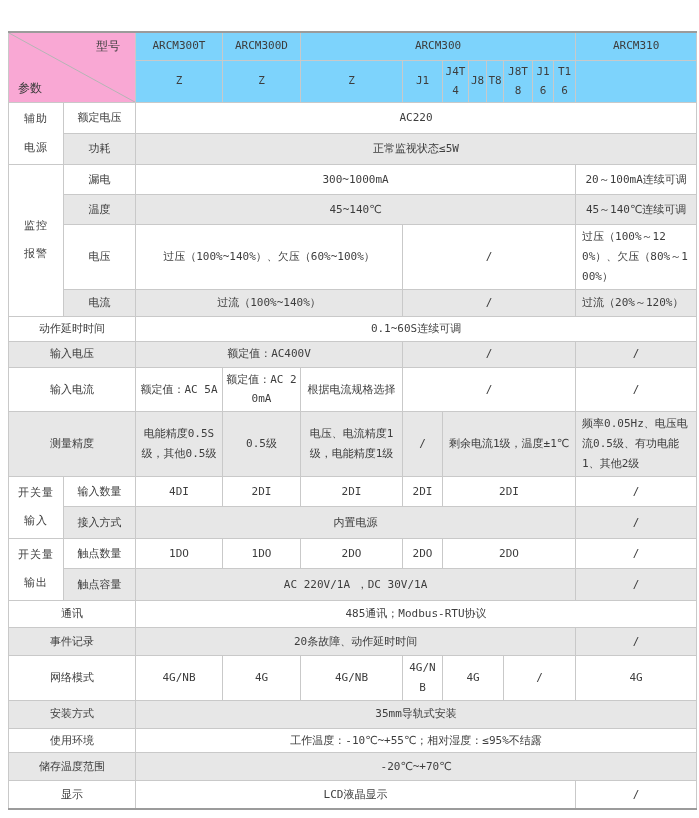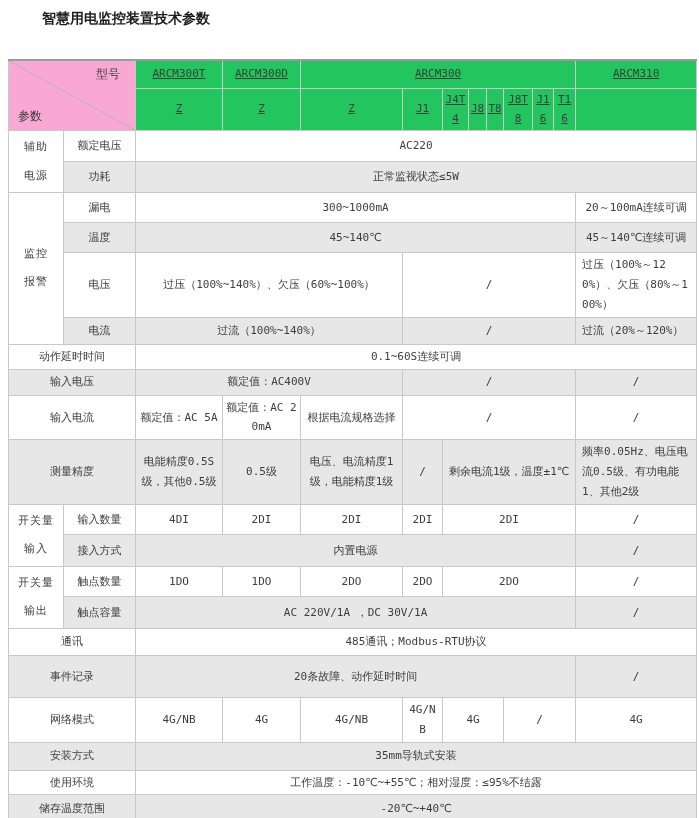"智慧用电监控装置技术参数" div.title { html: <div>智慧用电监控装置技术参数</div> -> none }
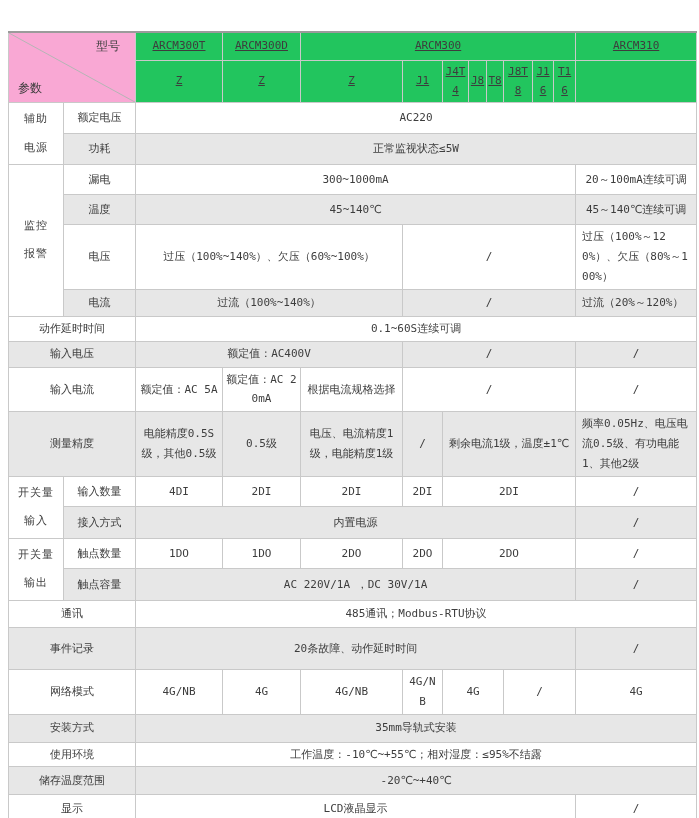"ARCM300T" td.head { background: #22c55e -> #7dd3fc; text-decoration: underline -> none }
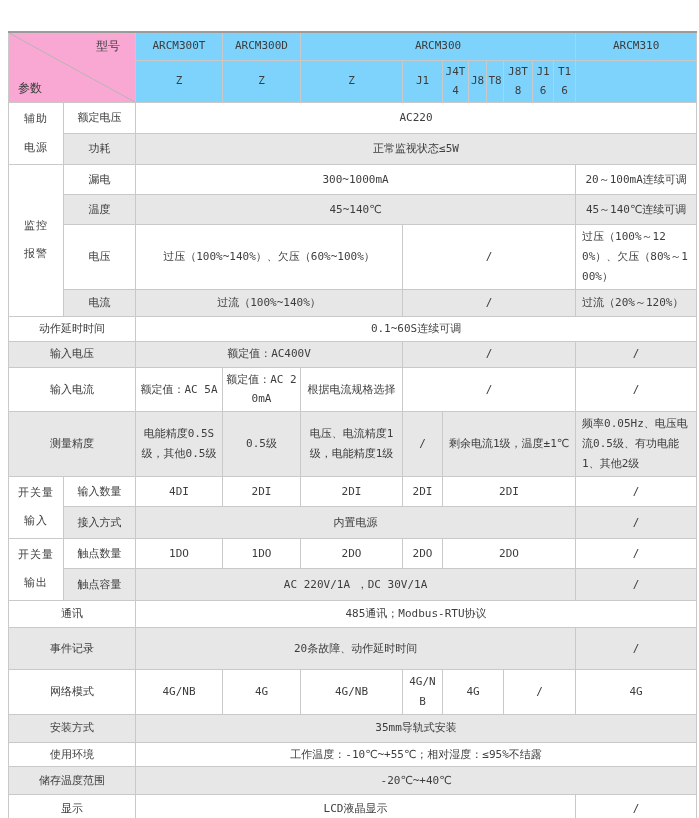"事件记录" tr { height: 42px -> 28px }
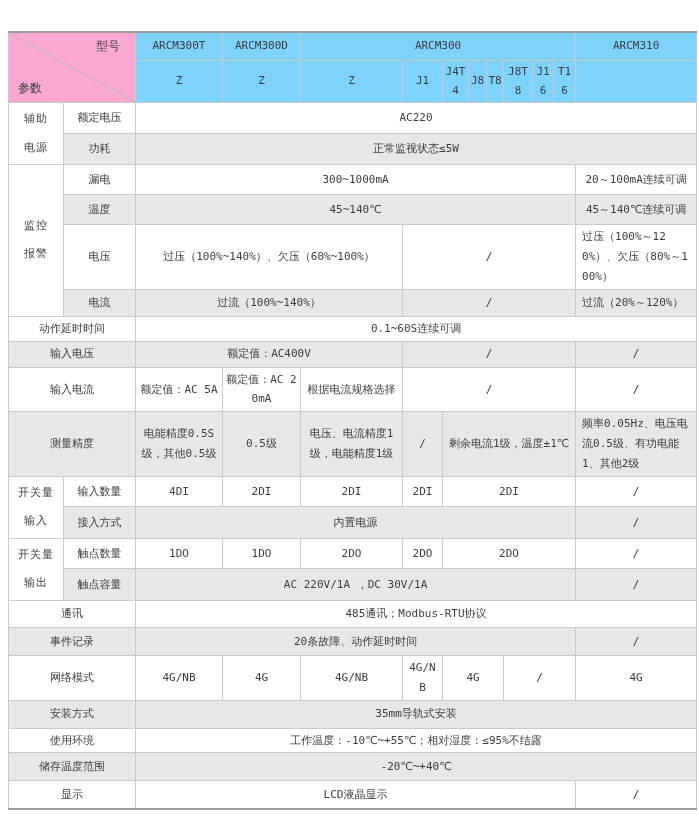"-20℃~+40℃" td.shade { text: +40 -> +70 }
